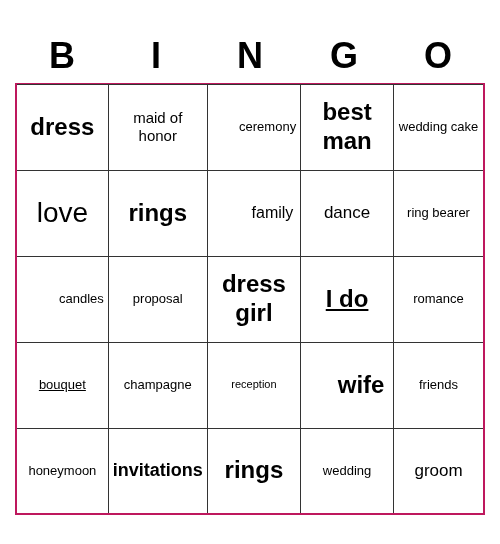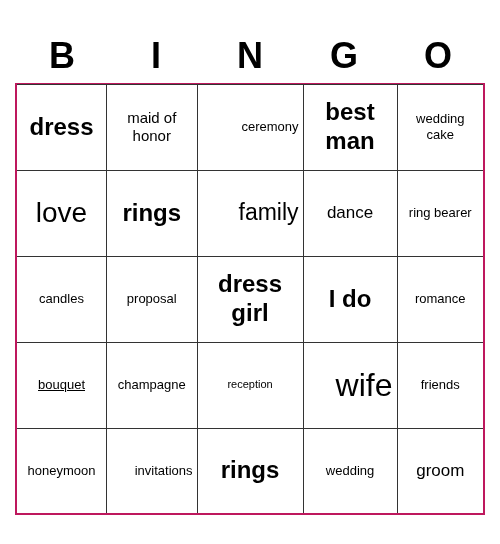"family" td { font-size: 23px -> 16px }
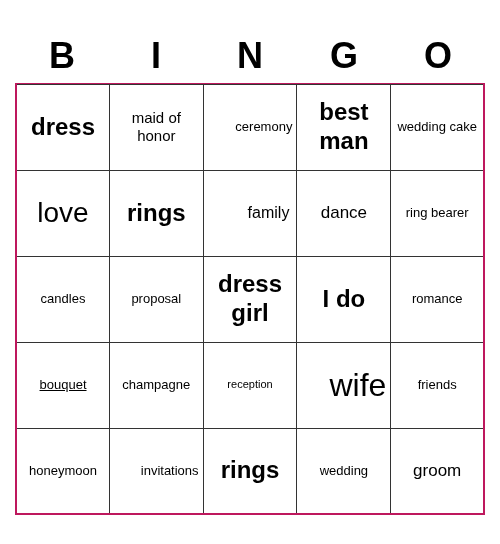"candles" td { text-align: none -> right }
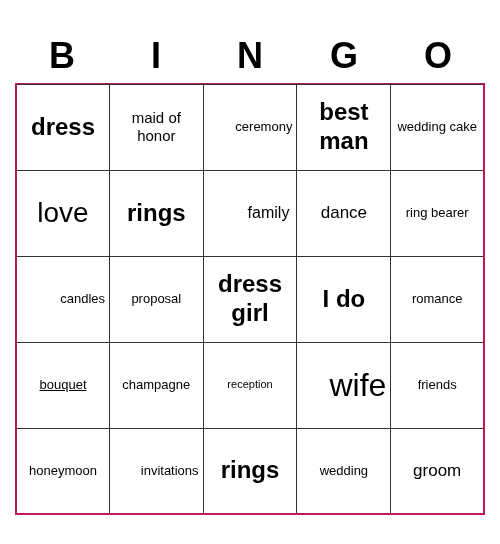"I do" td { text-decoration: none -> underline }
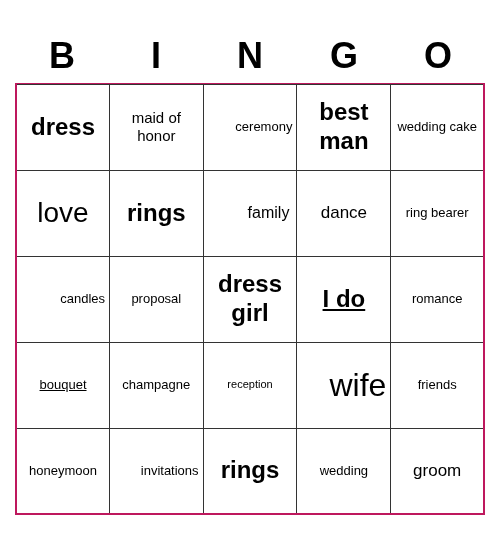"wife" td { font-size: 32px -> 24px; font-weight: normal -> bold }
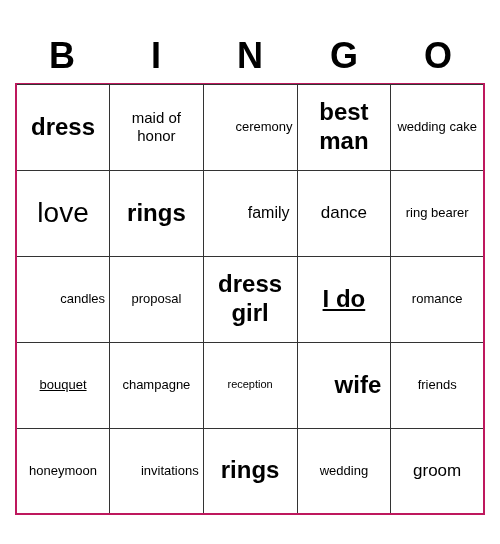"invitations" td { font-size: 13px -> 18px; font-weight: normal -> bold }
